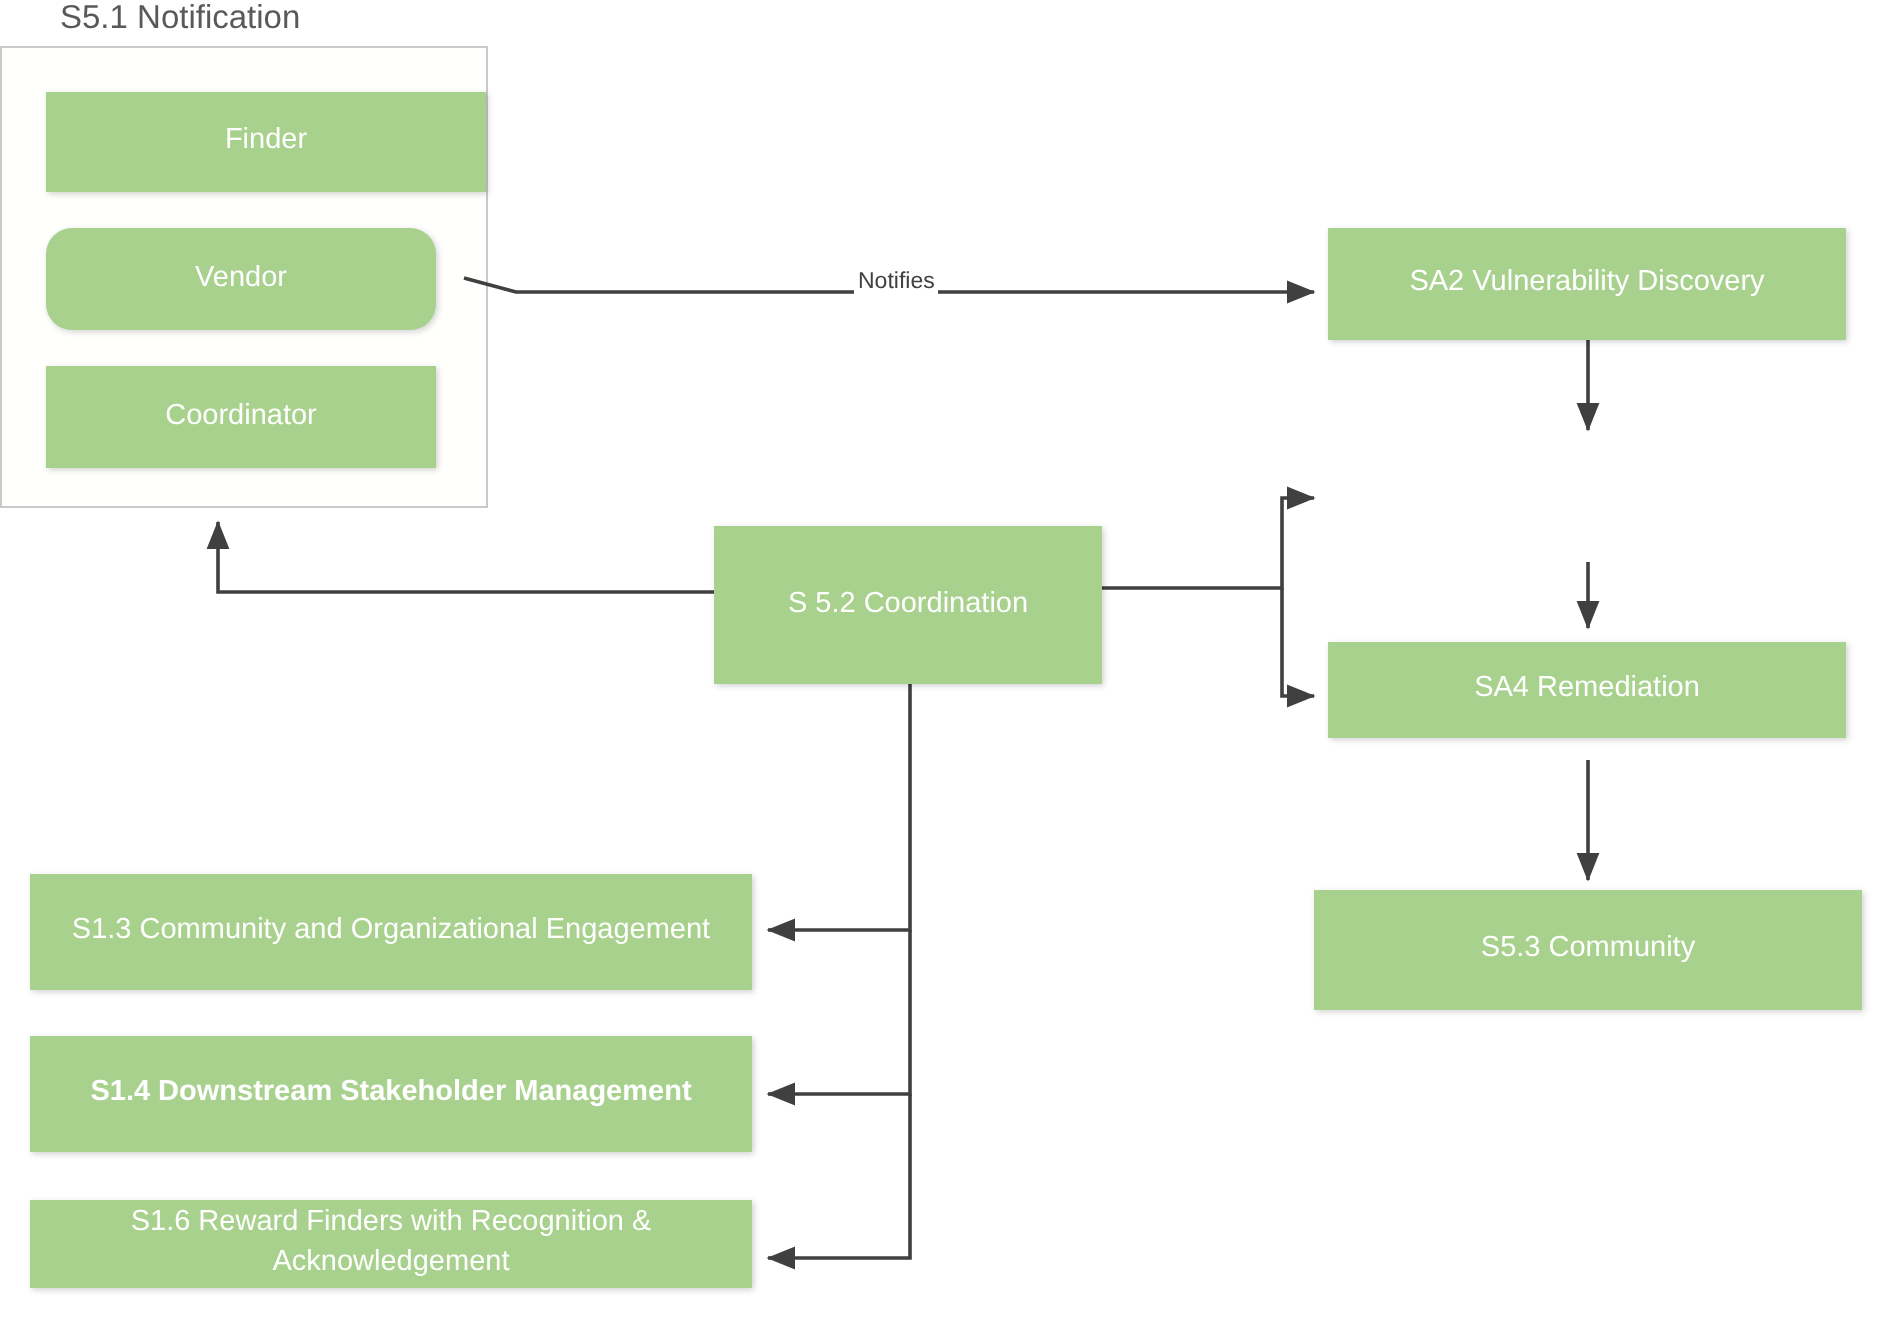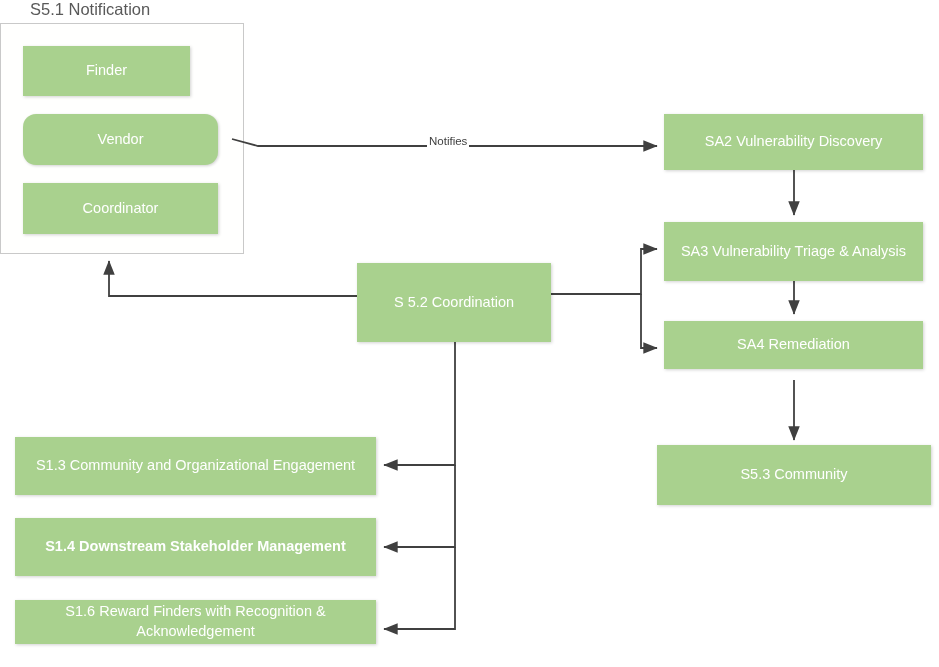"Finder" div.node { width: 167px -> 220px }
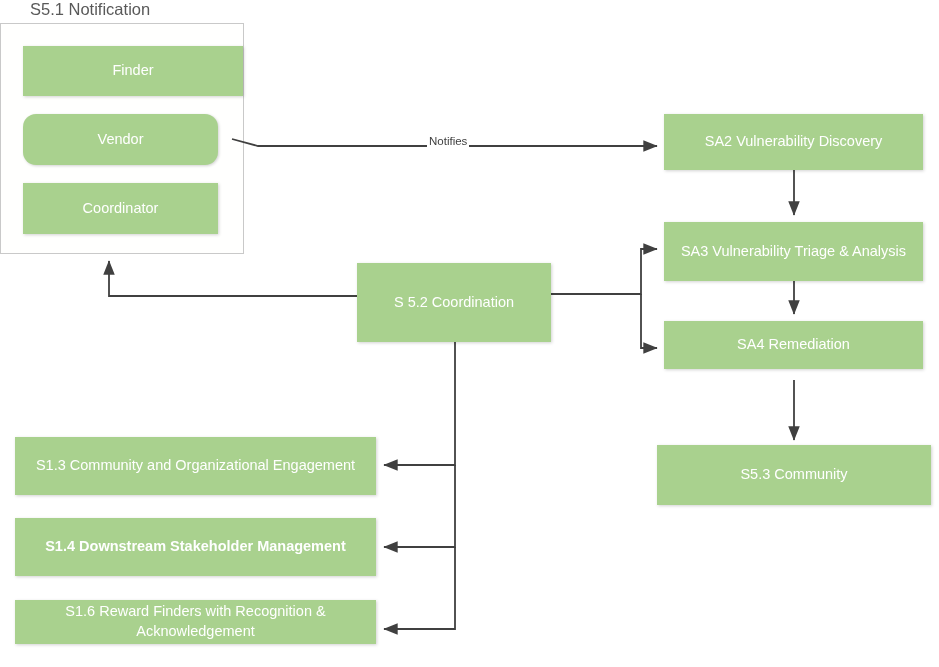"SA3 Vulnerability Triage & Analysis" div.node { html: <div>SA3 Vulnerability Triage &amp; Analysis</div> -> none }
